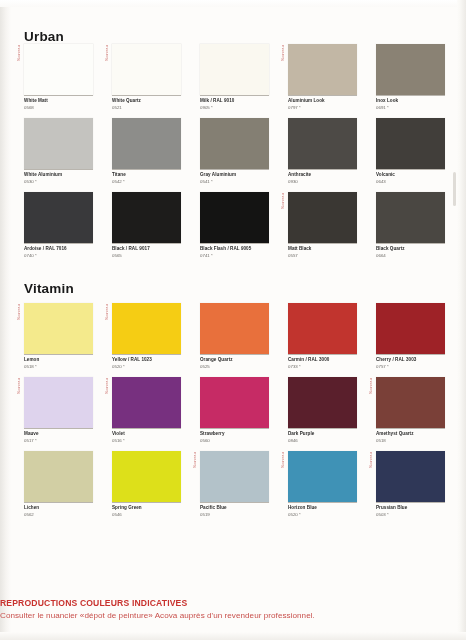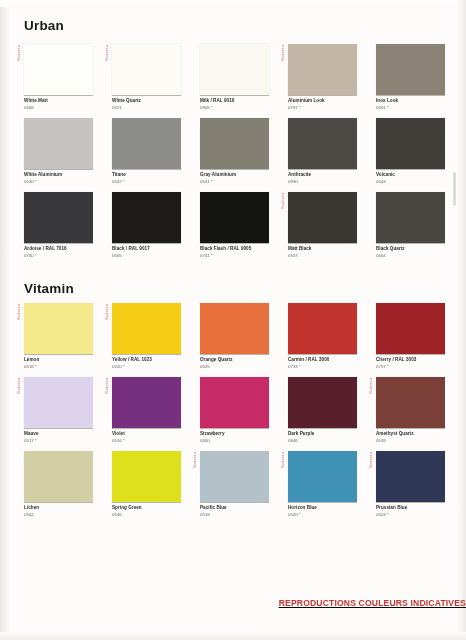"Urban" div.section-title { top: 18px -> 29px }
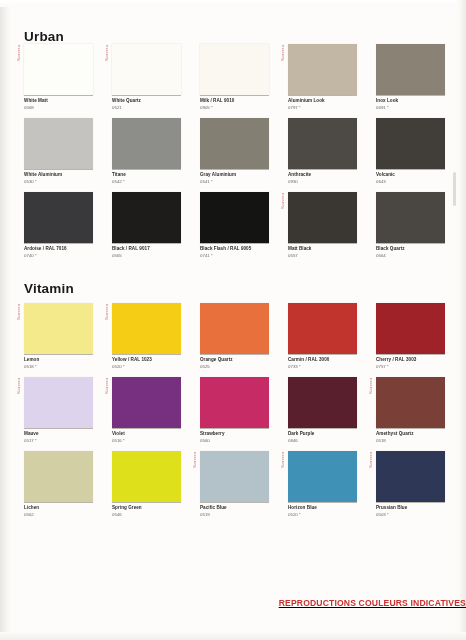"REPRODUCTIONS COULEURS INDICATIVES" .footer { text-align: right -> left; text-decoration: underline -> none }
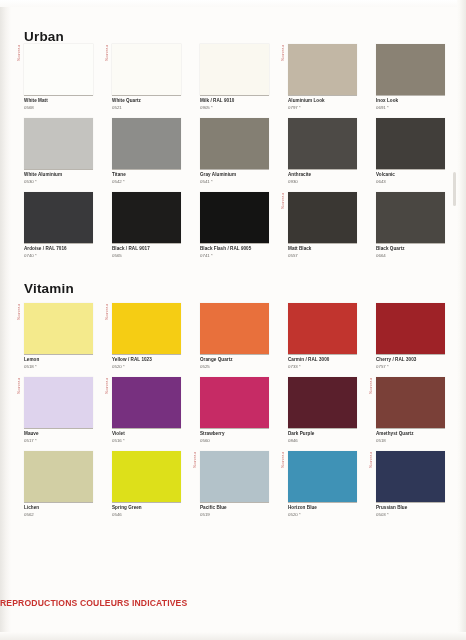"Consulter le nuancier «dépot de" div.foot-sub { html: none -> <div>Consulter le nuancier «dépot de peinture» Acova auprès d'un revendeur professionnel.</div> }
